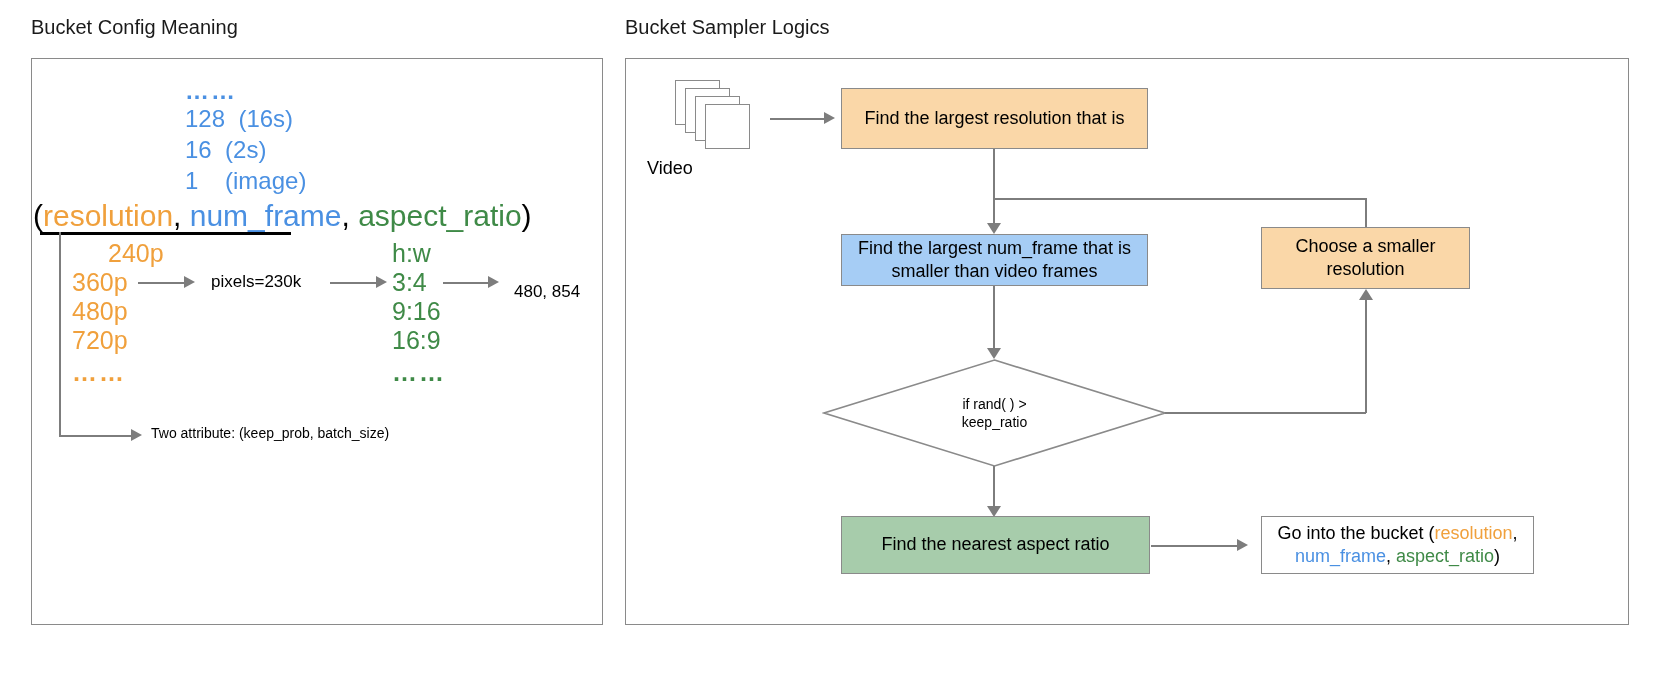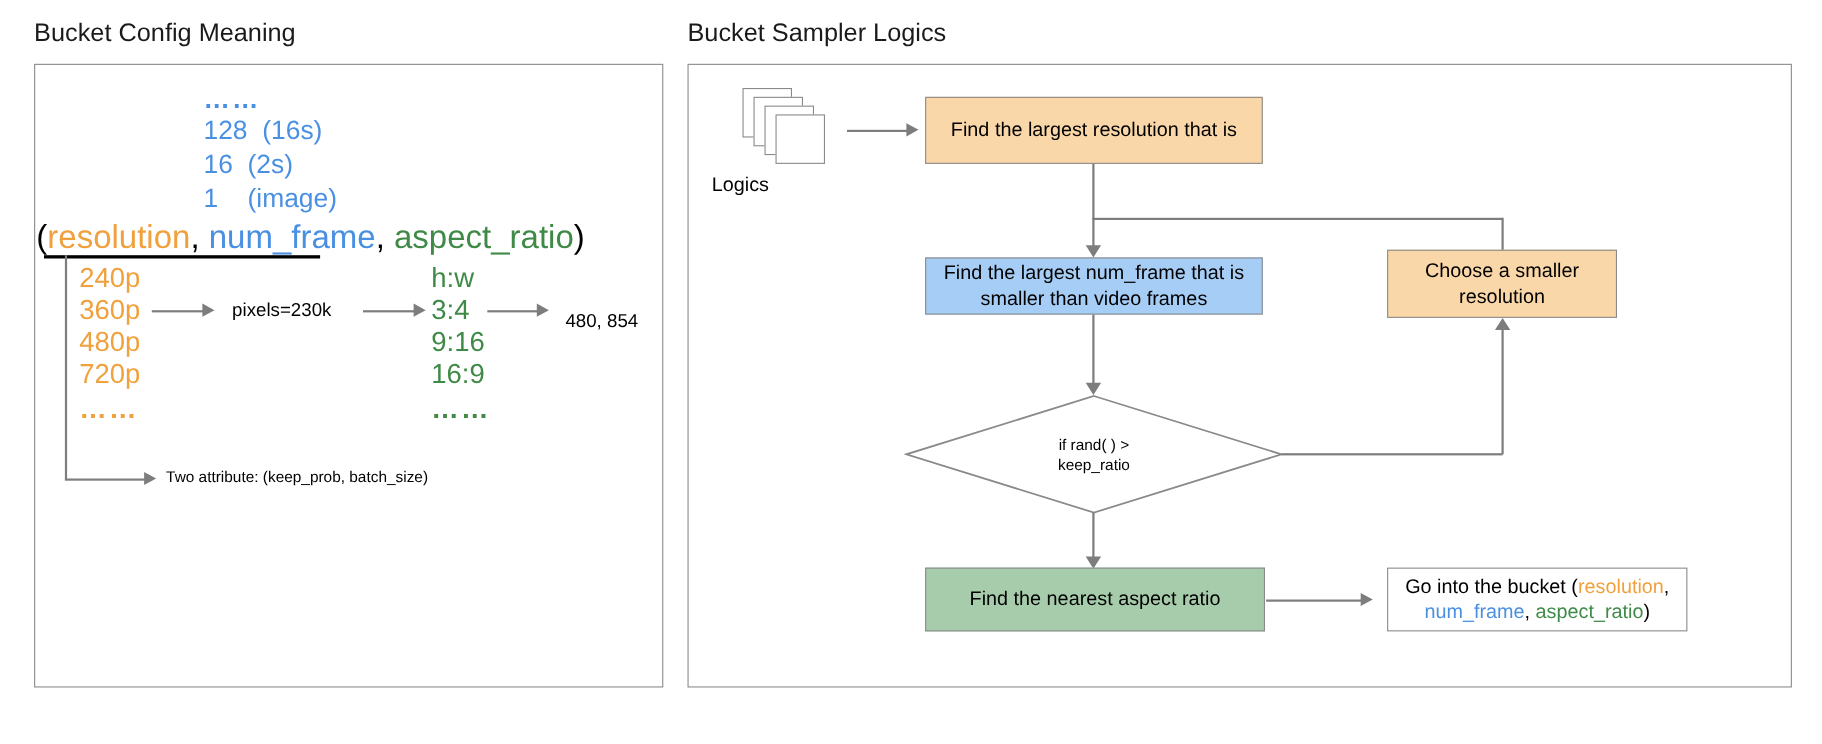"Bucket Config Meaning" .panel-title { font-size: 23px -> 20px }
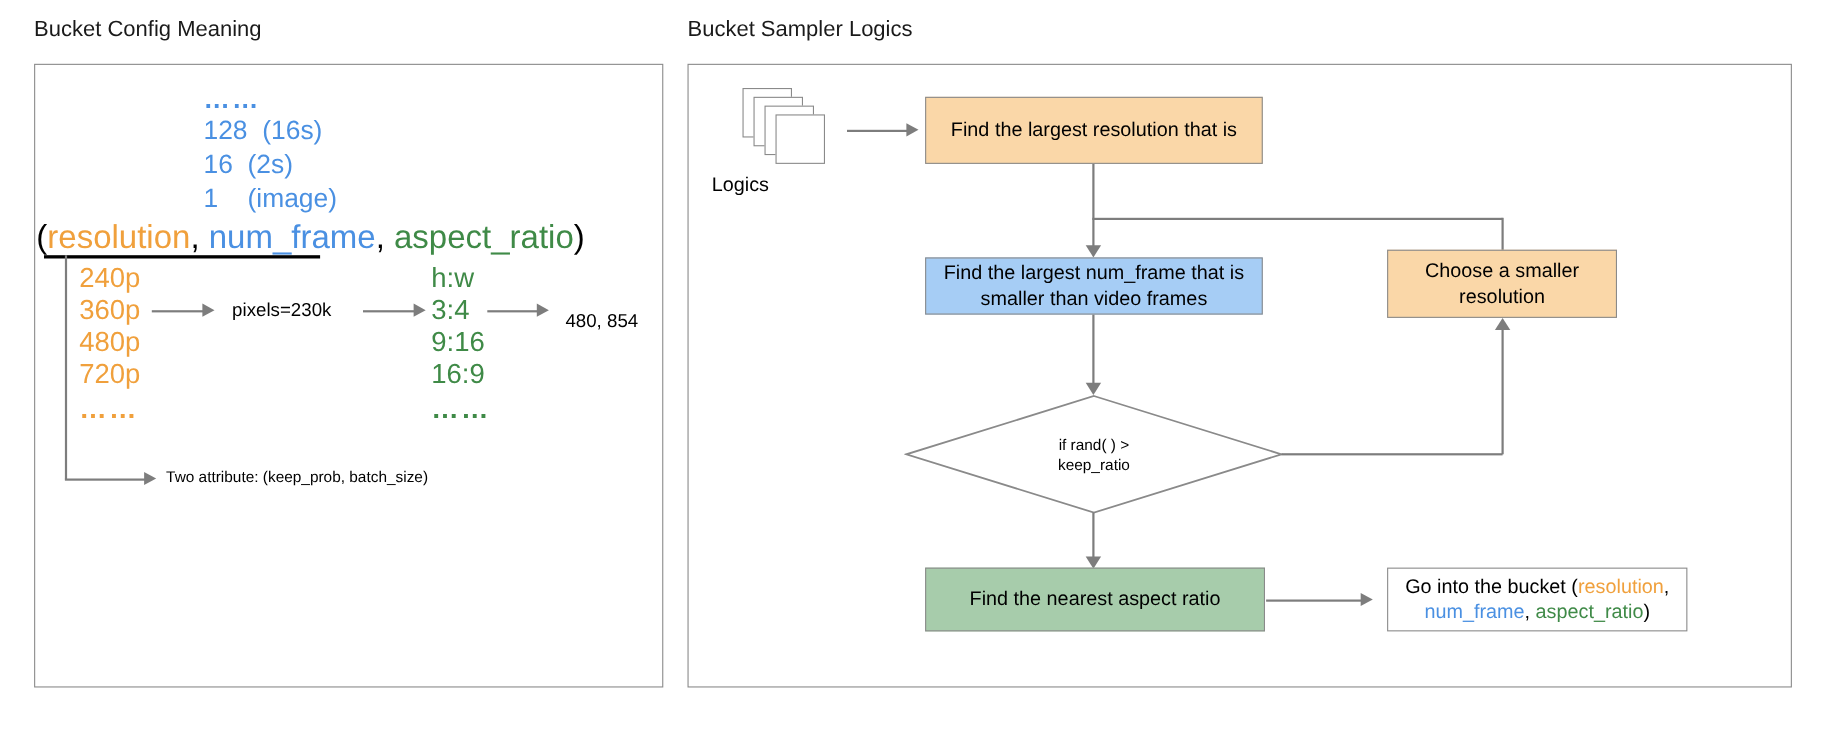"Logics" div.vidlabel { text: Logics -> Video }
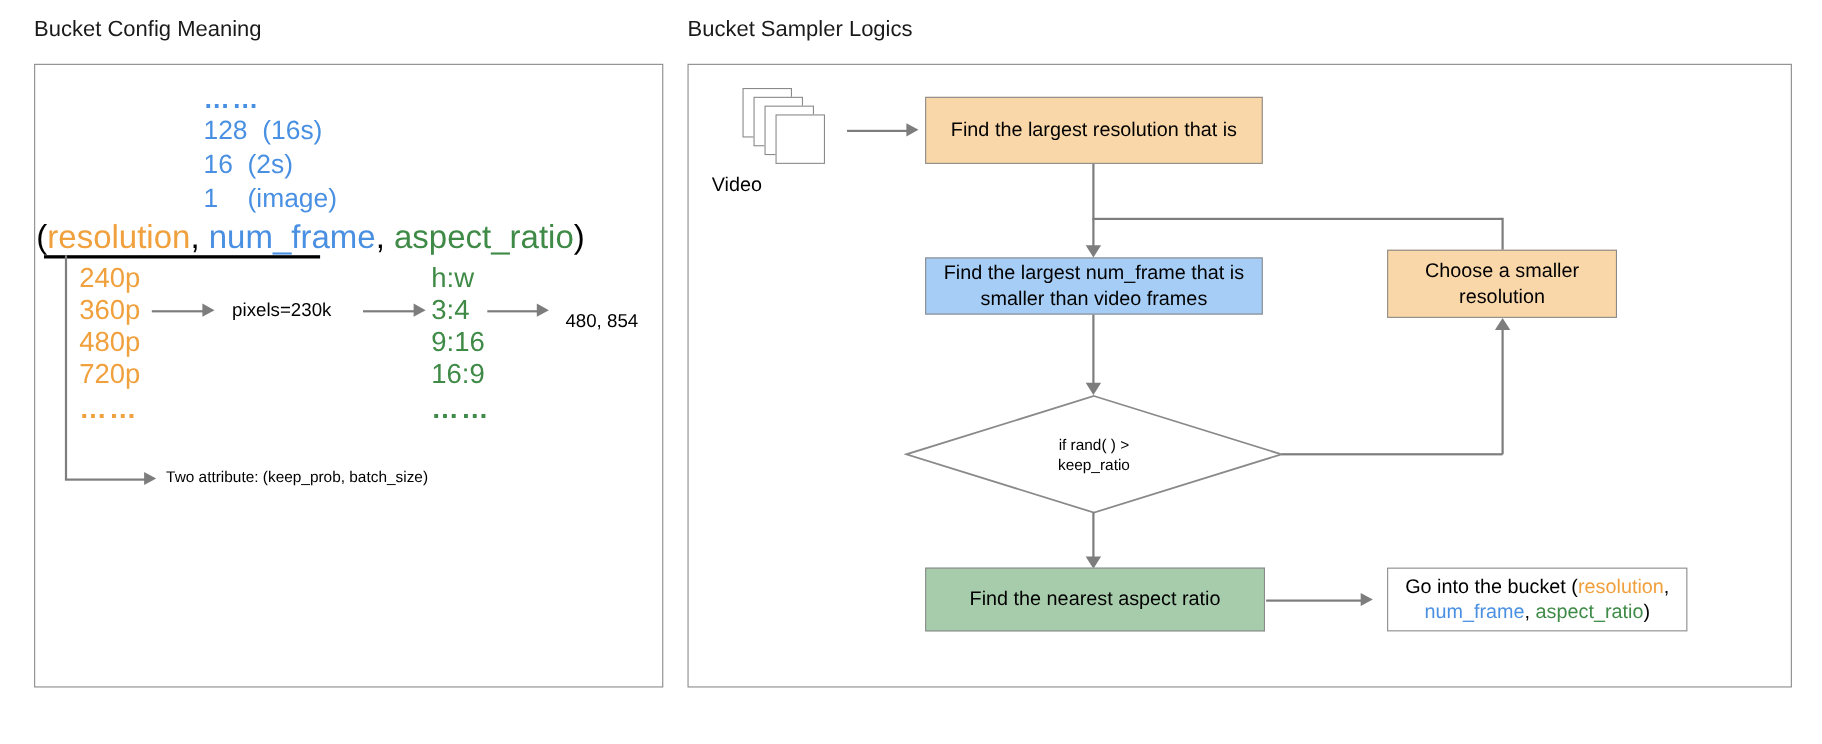"240p" div.res-col { margin-left: none -> 36px }
